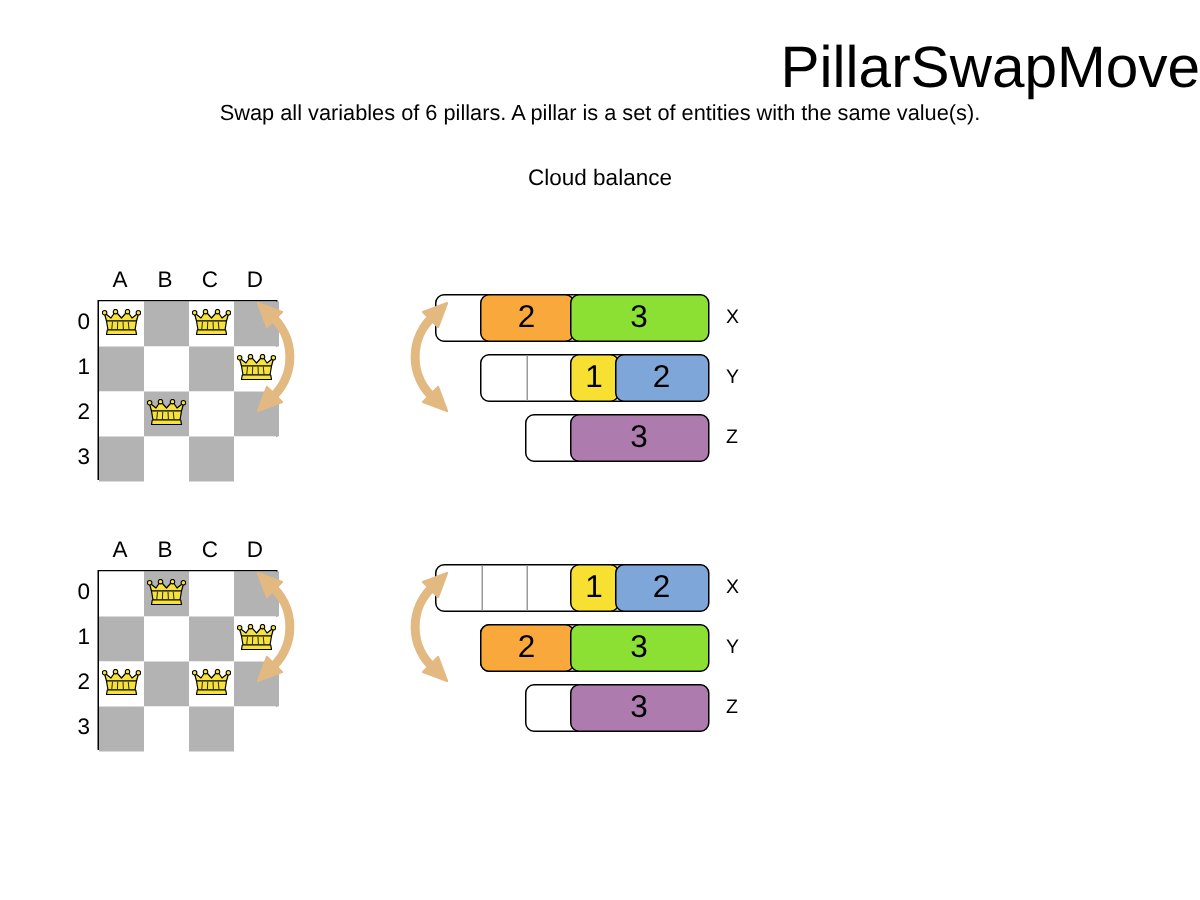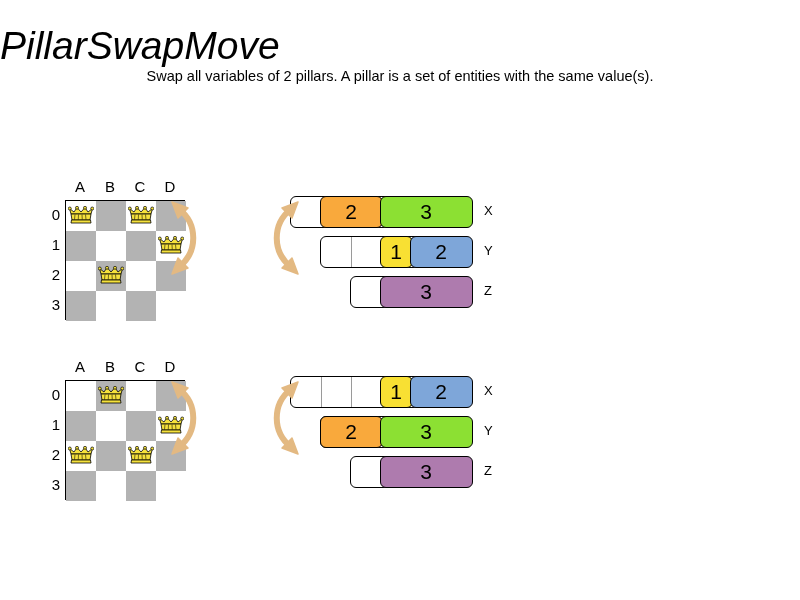"PillarSwapMove" .page-title { font-style: italic -> none; text-align: left -> right }
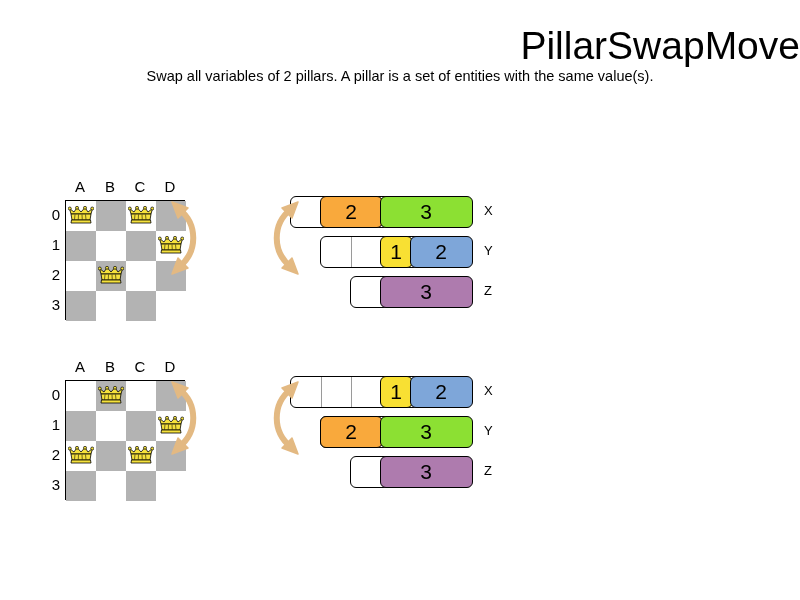"Swap all variables of 2" div.page-subtitle { text: 2 -> 6 }
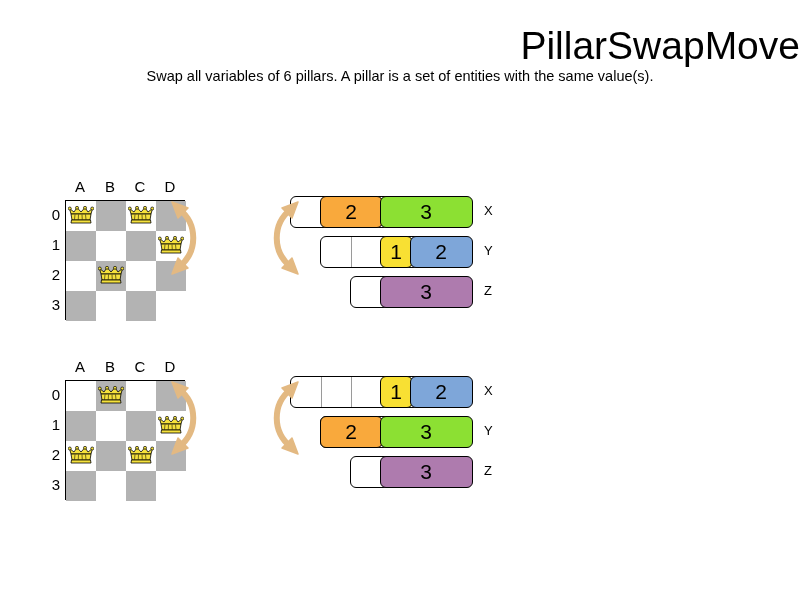"Cloud balance" div.section-header { html: none -> <div>Cloud balance</div> }
